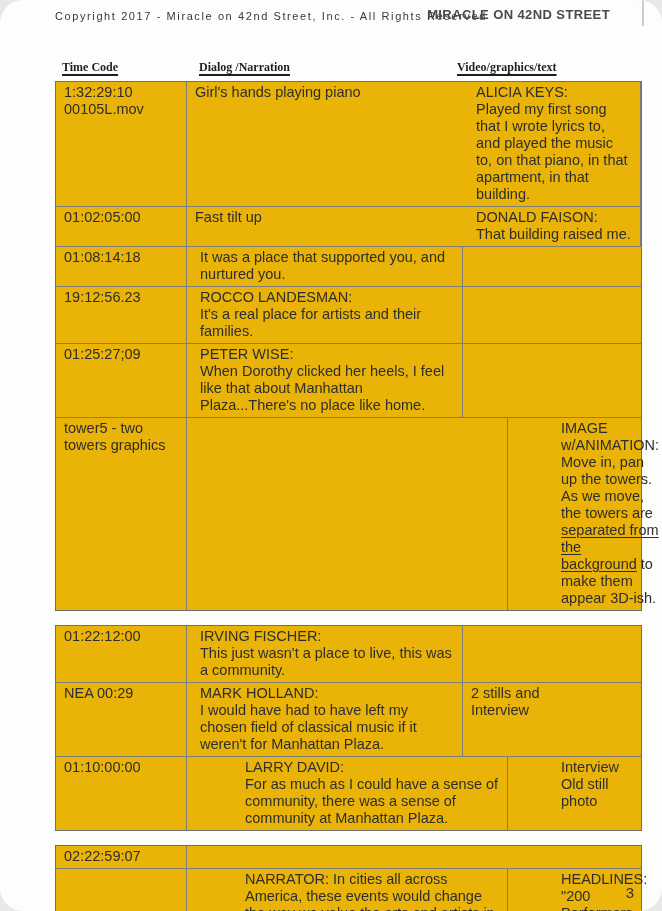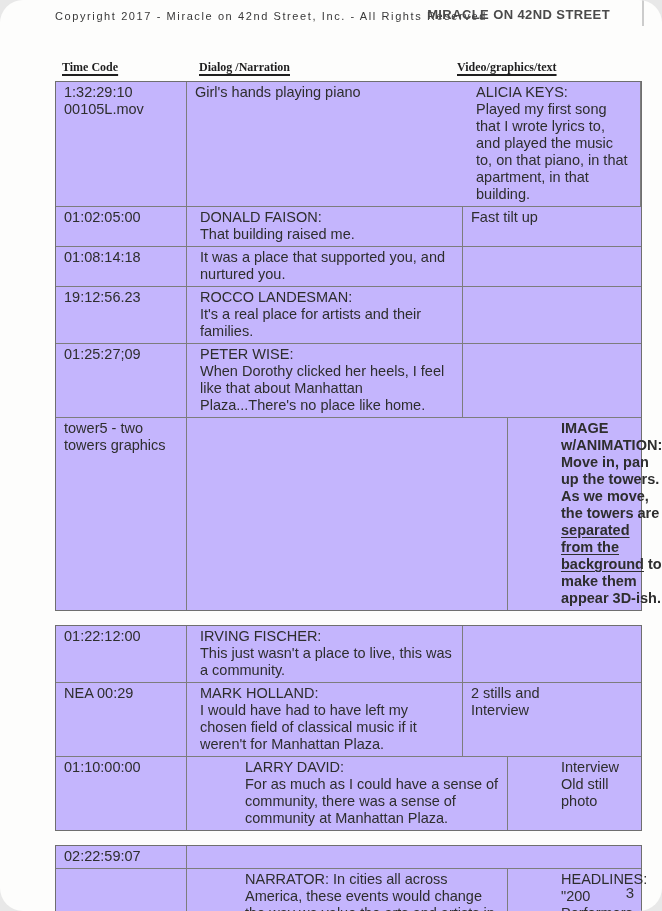"1:32:29:10" .script-table { background: #c4b5fd -> #eab308 }
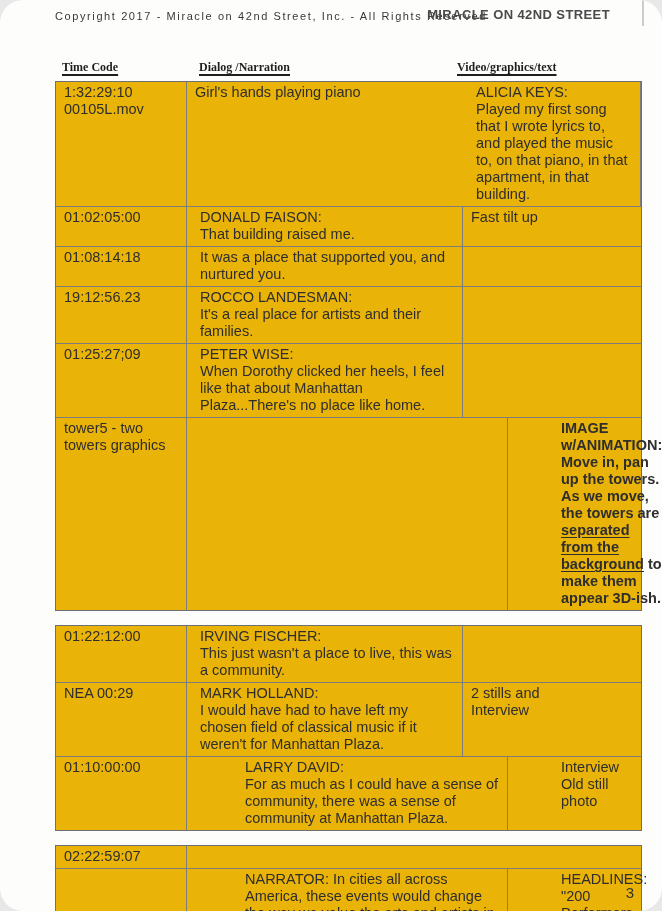"DONALD FAISON:" div.cell { order: before "Fast tilt up" -> after "Fast tilt up" }
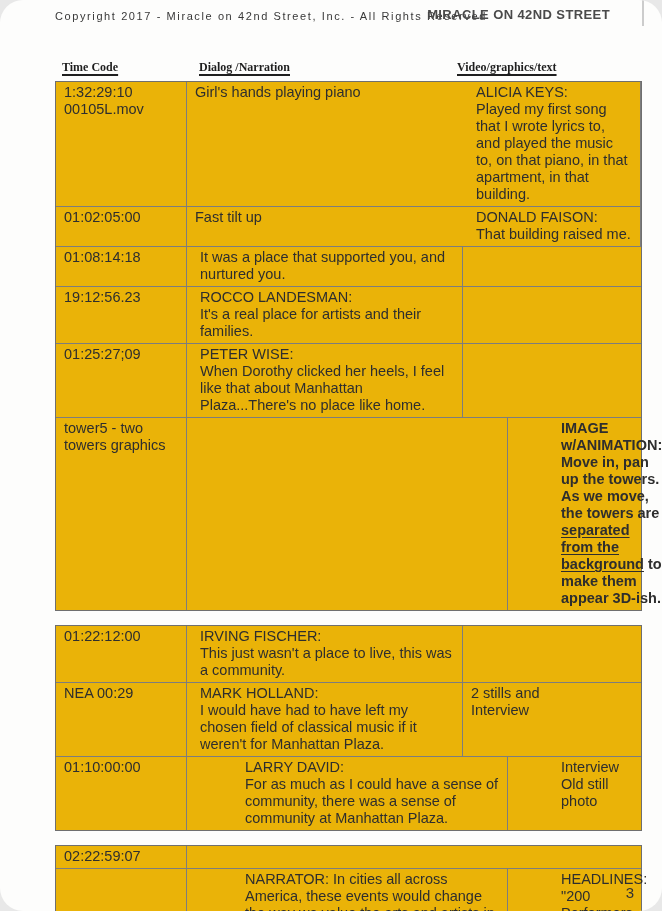"IMAGE w/ANIMATION: Move in, pan" .vid-cell .seg { font-weight: bold -> none }
